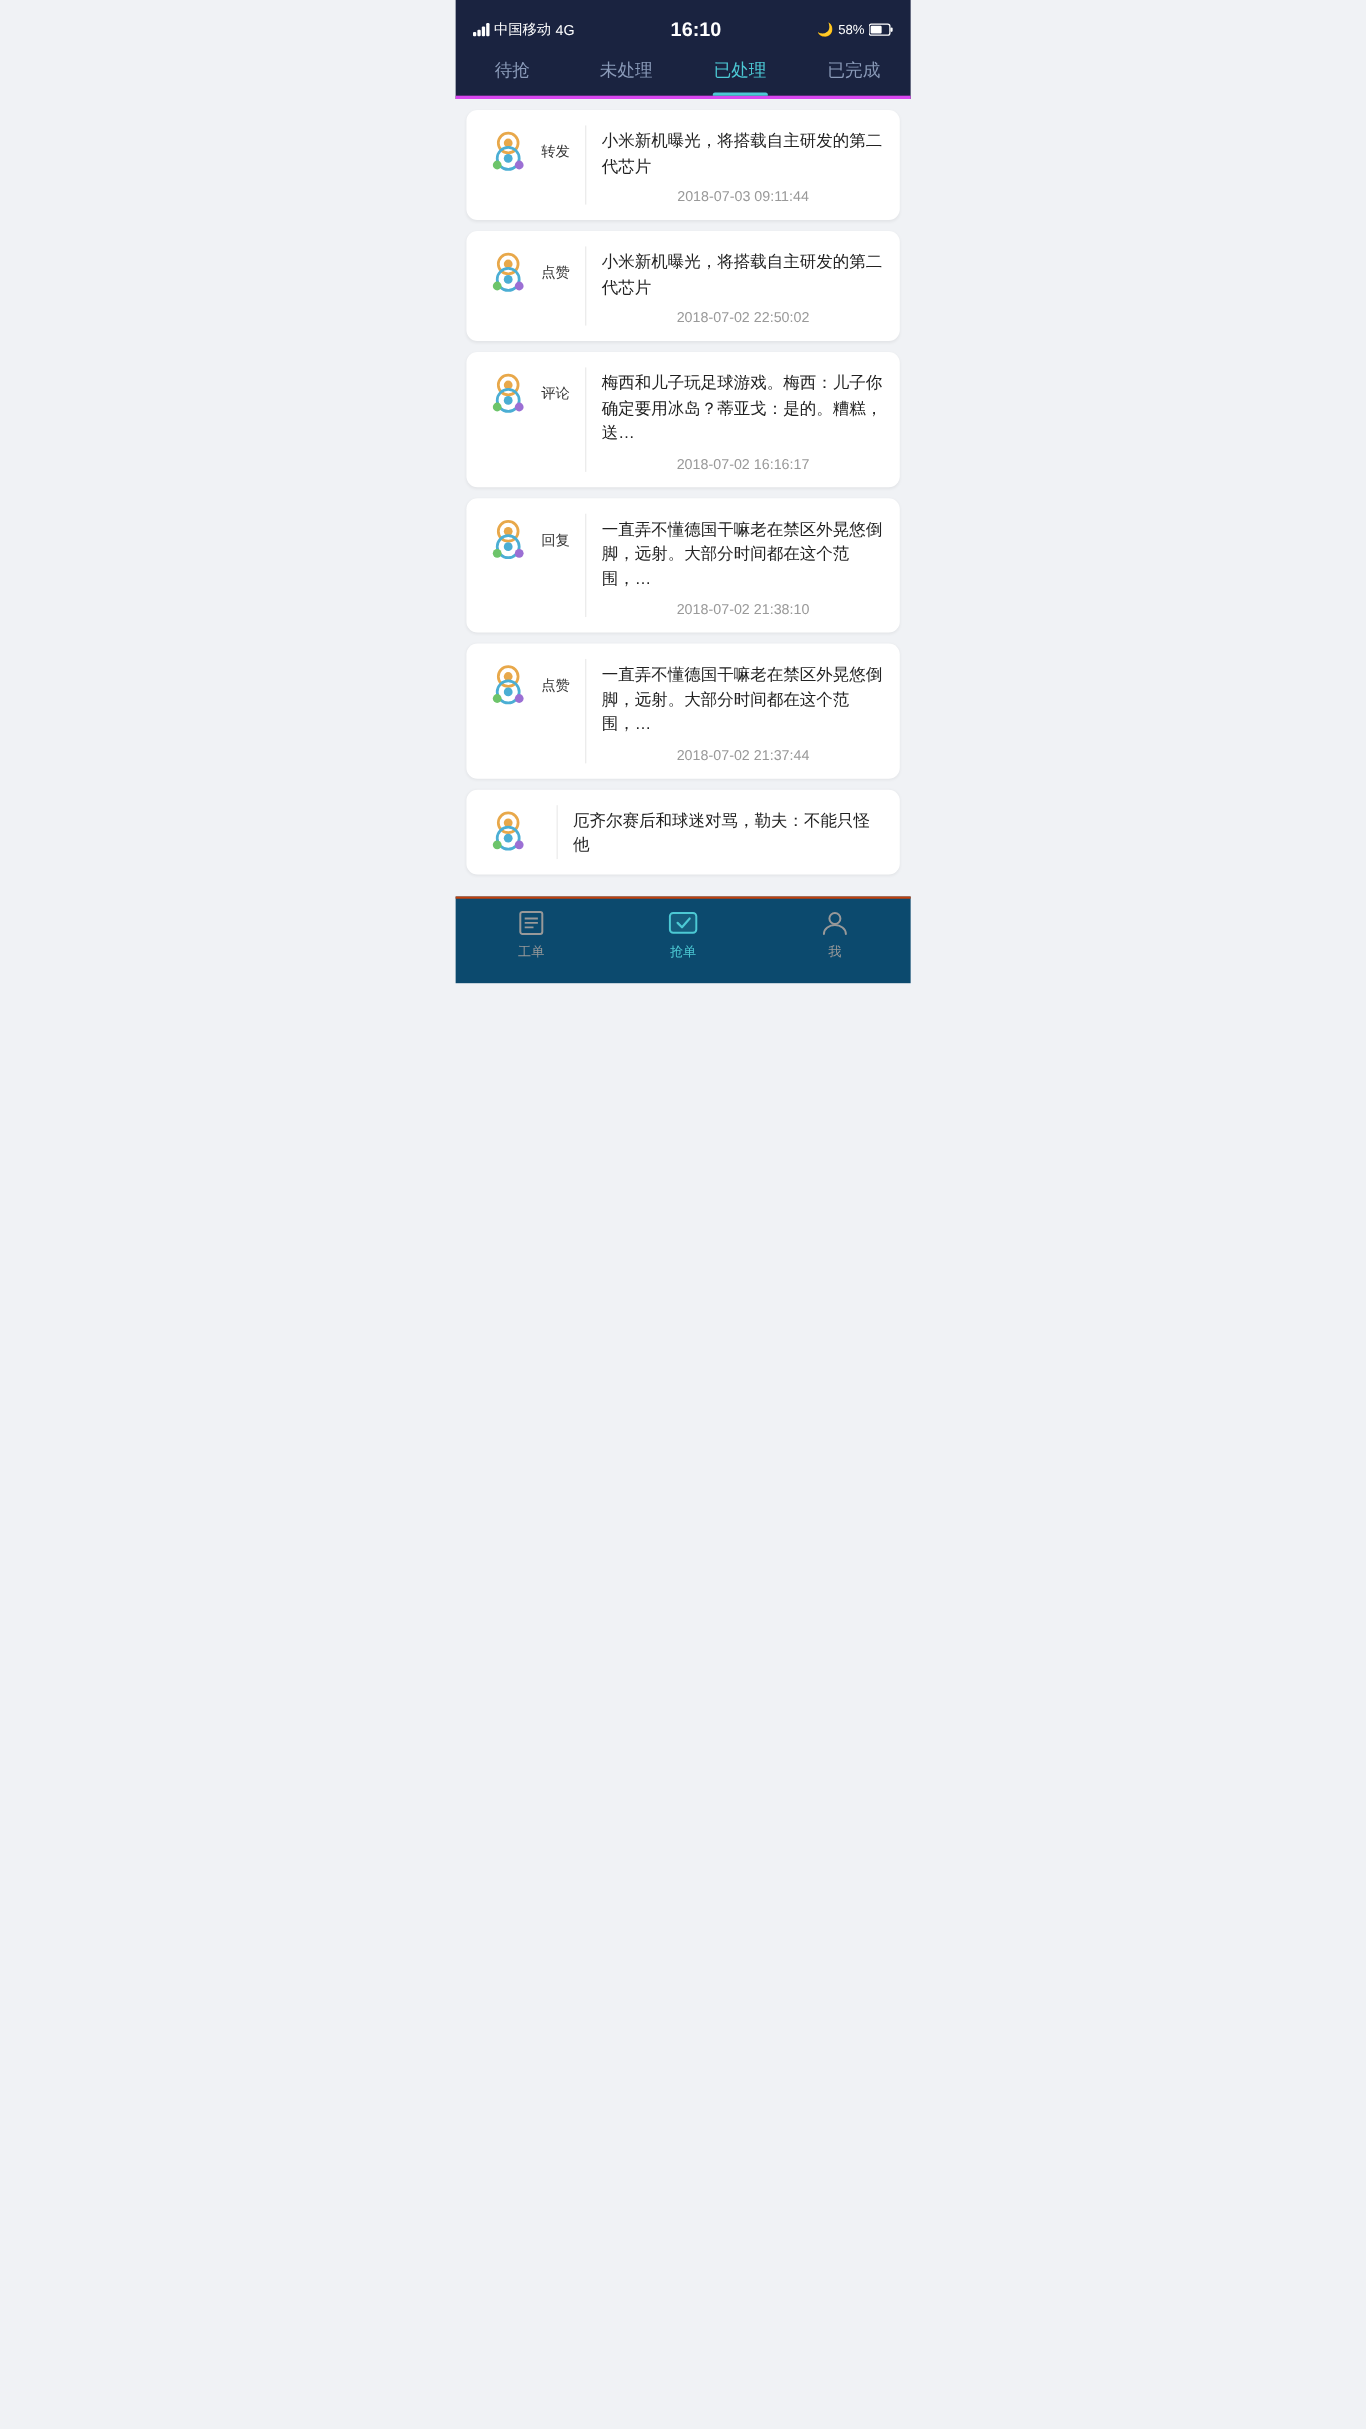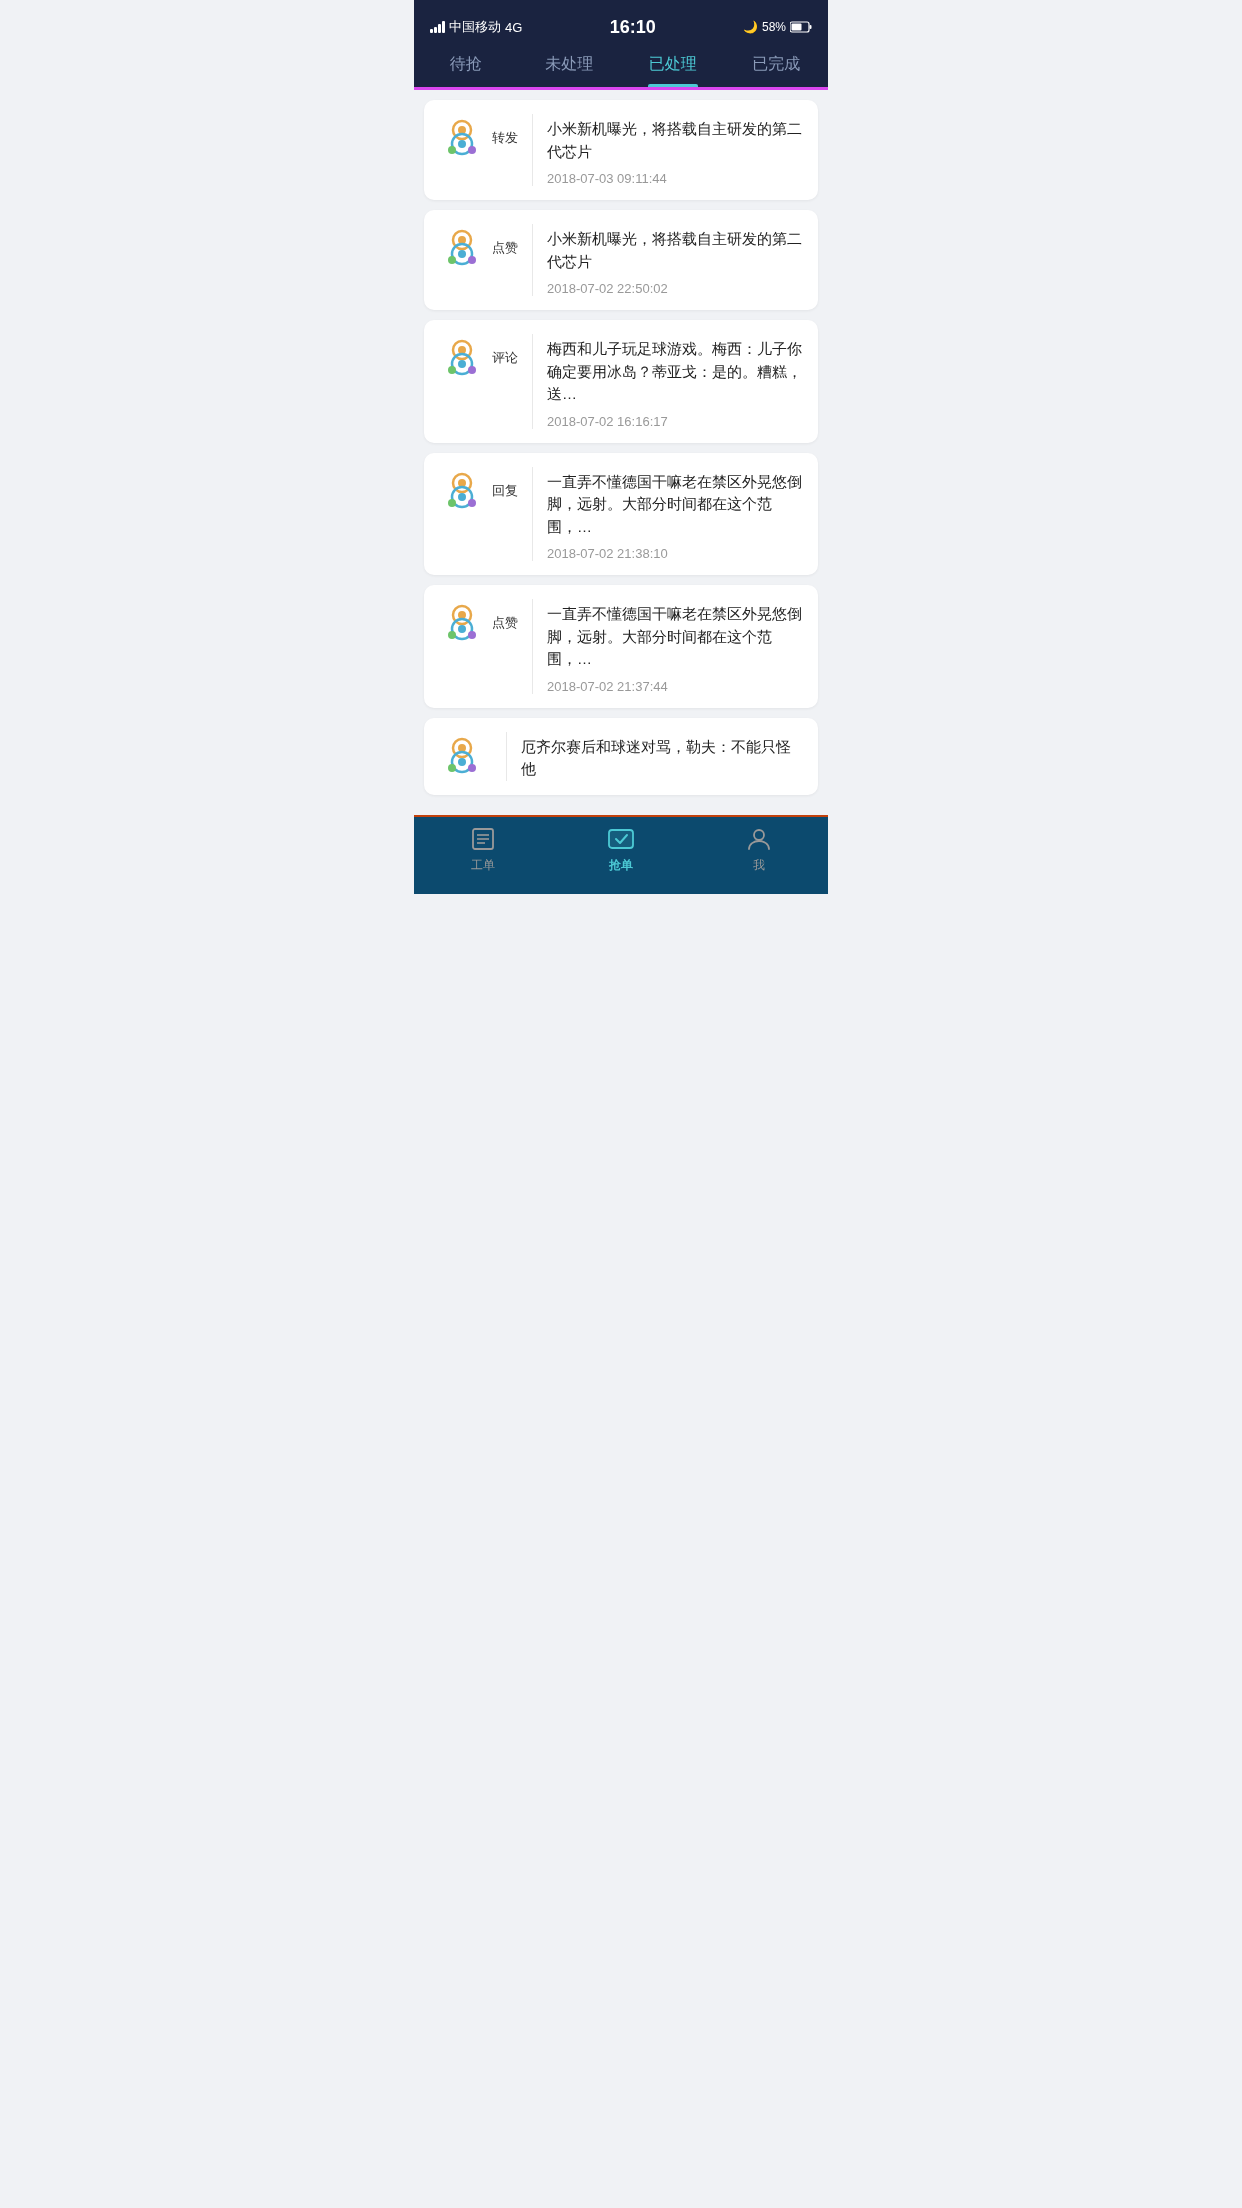"小米新机曝光，将搭载自主研发的第二代芯片" .card-right { align-items: none -> center }
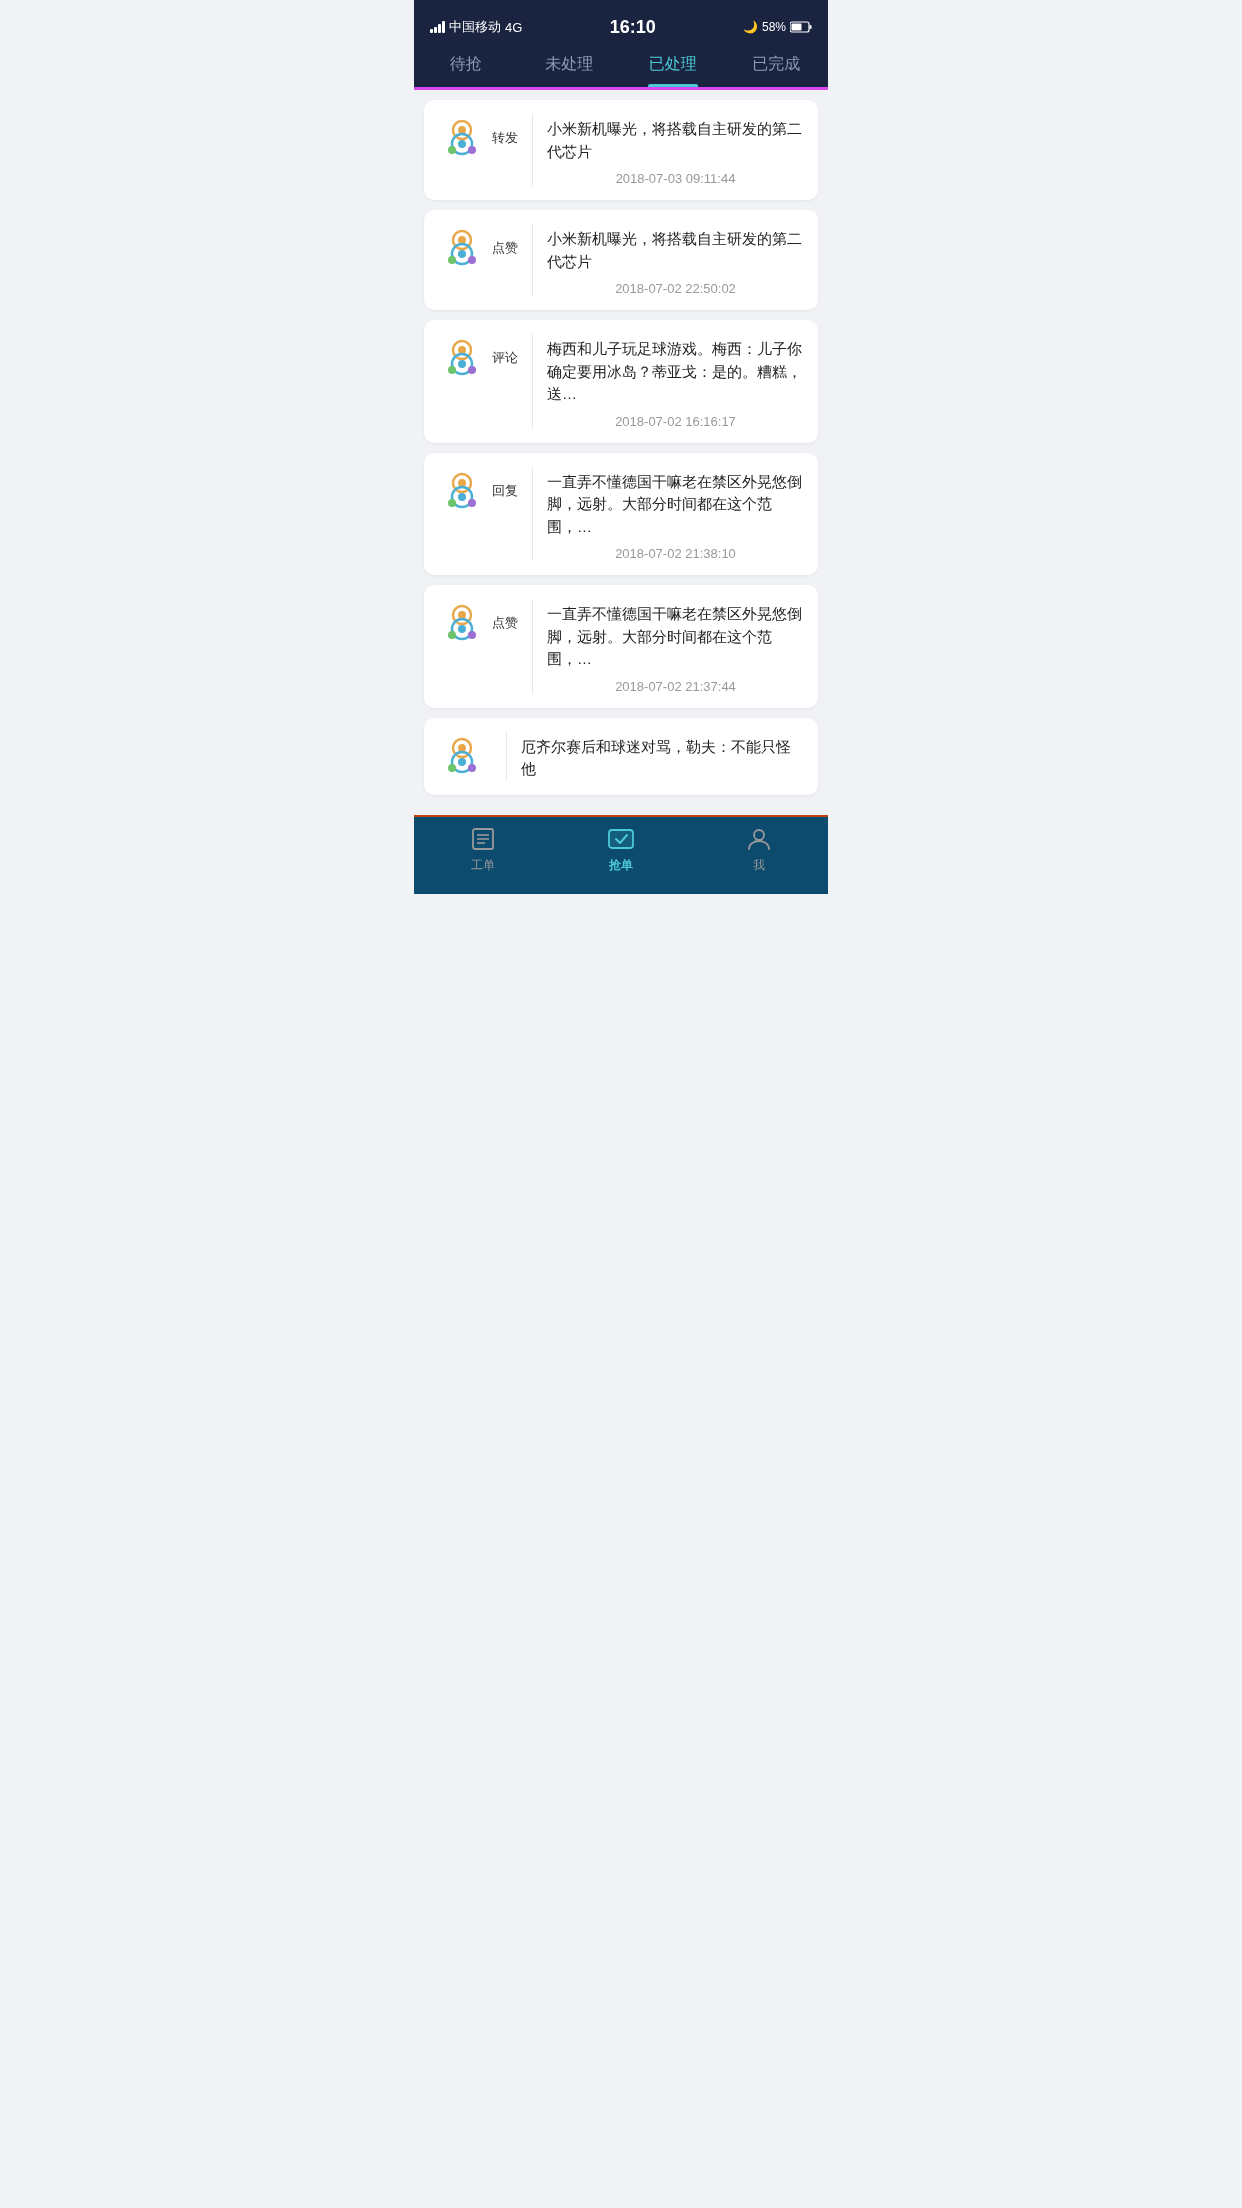"抢单" .nav-item.active .nav-label { font-weight: bold -> none }
